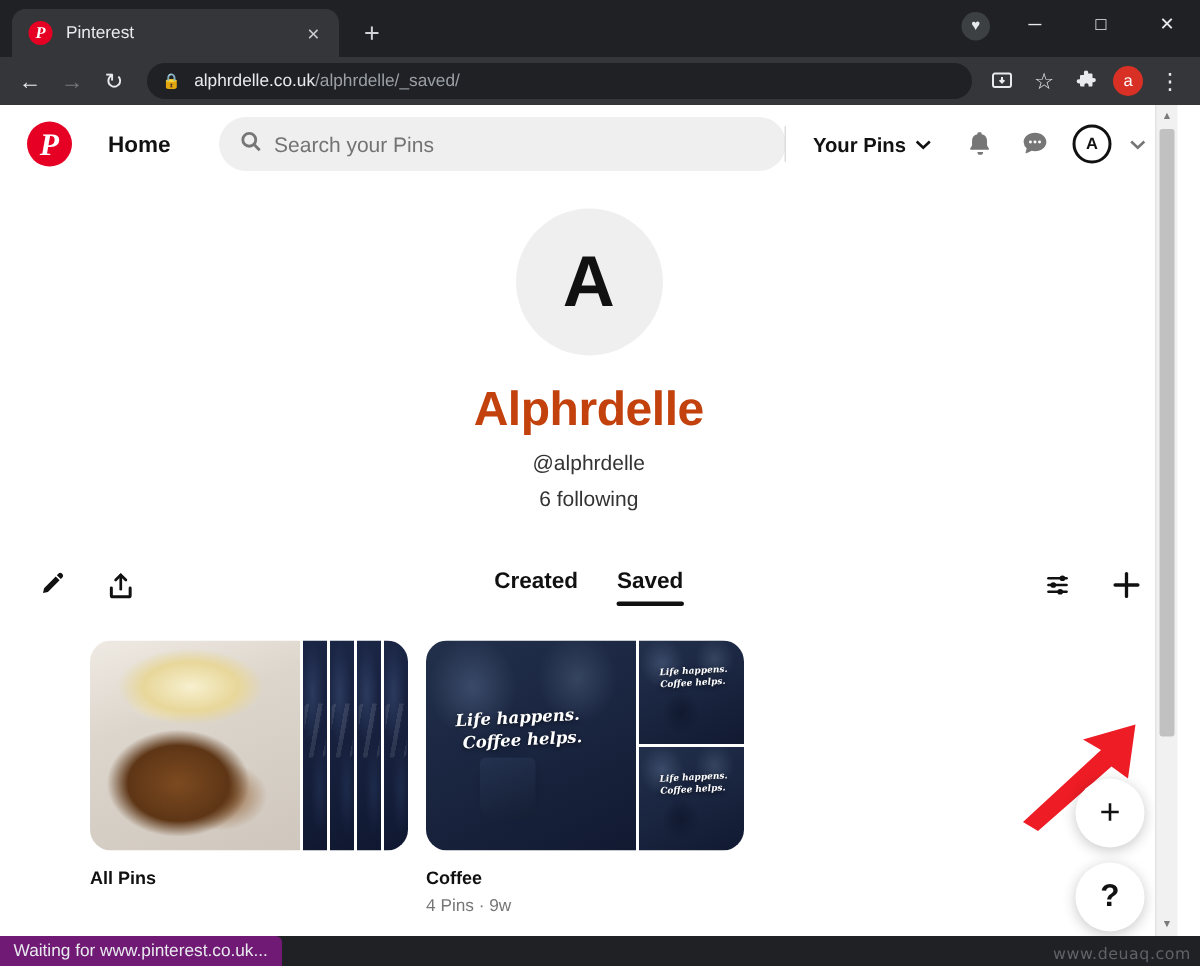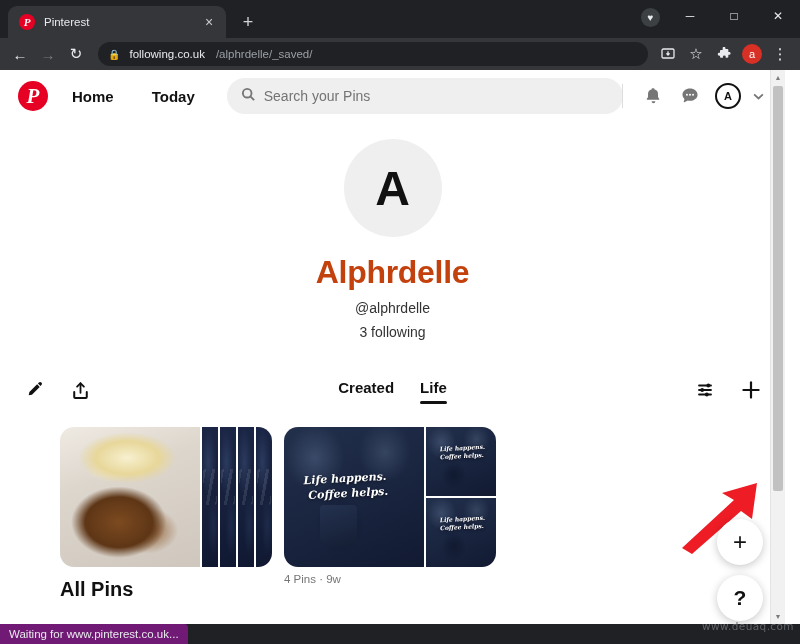"following.co.uk" span.dom { text: following.co.uk -> alphrdelle.co.uk }
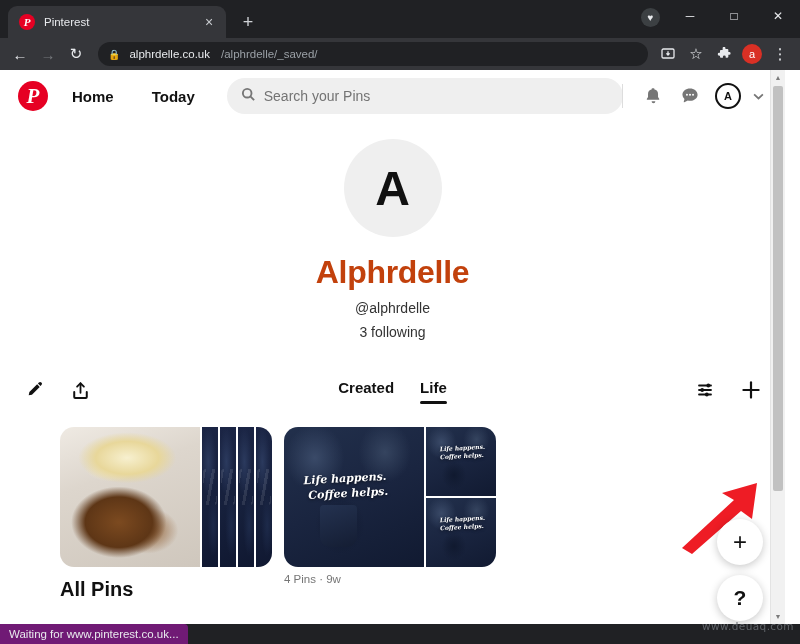"/alphrdelle/_saved/" .url .path { margin-left: 11px -> none }
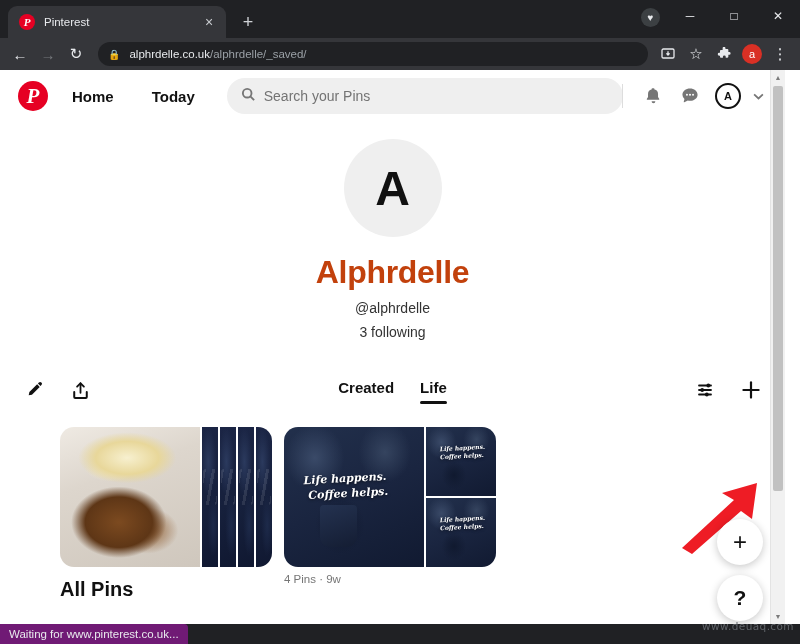"Today" div.pnavlink { html: <div>Today</div> -> none }
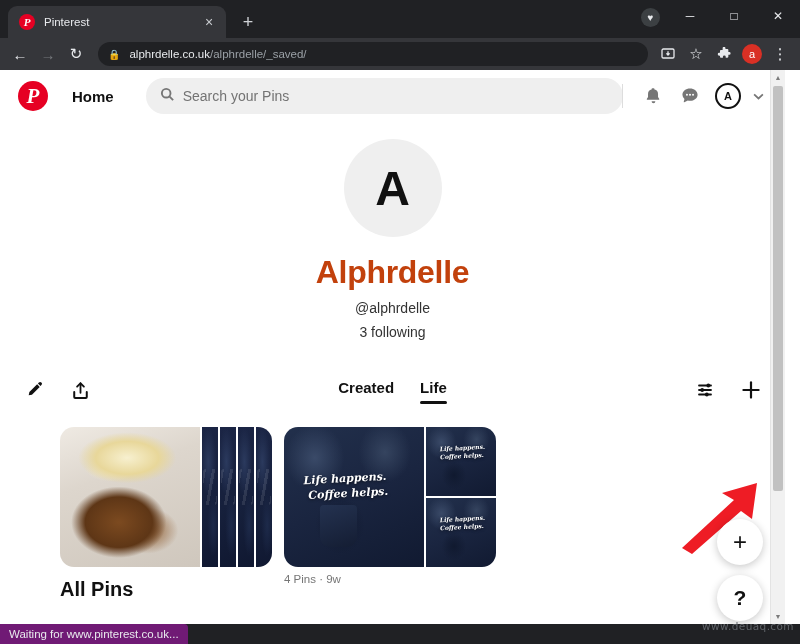"Your Pins" div.yourpins { html: none -> <div> <span>Your Pins</span> <svg> <path></path> </svg> </div> }
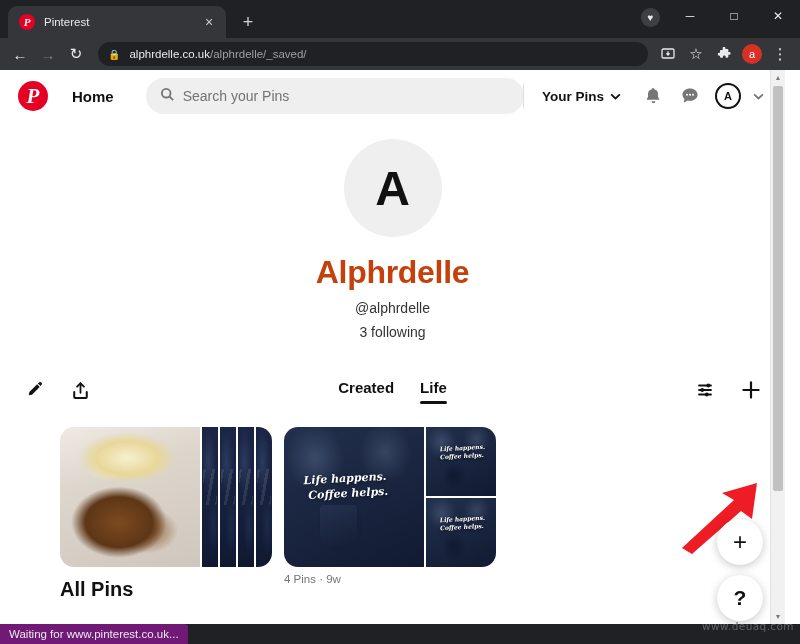"3 following" div.pf-following { text: 3 -> 6 }
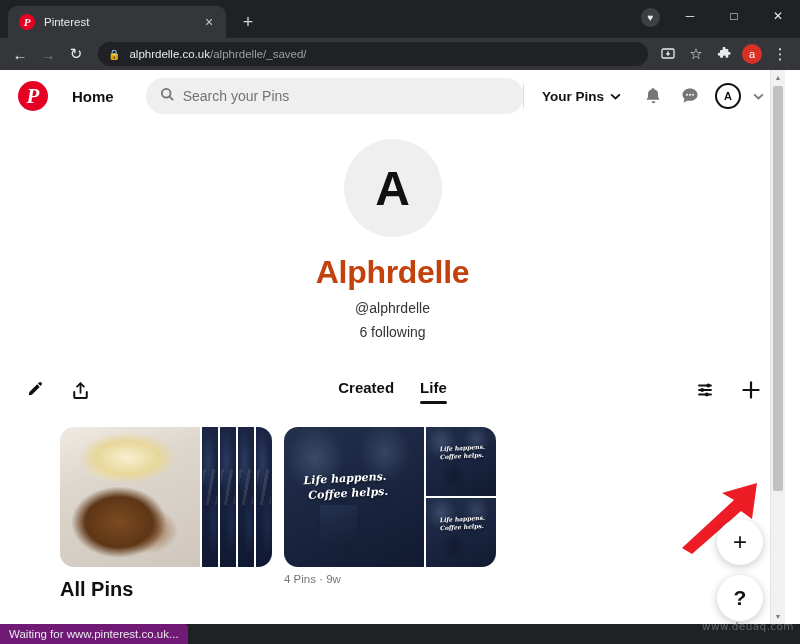"Life" div.ptab { text: Life -> Saved }
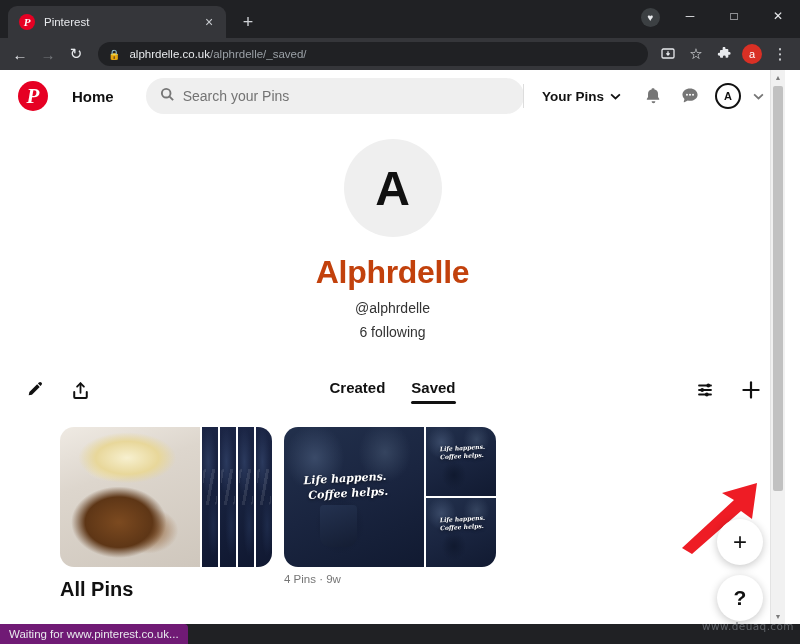"All Pins" .board-title { font-size: 20px -> 12px }
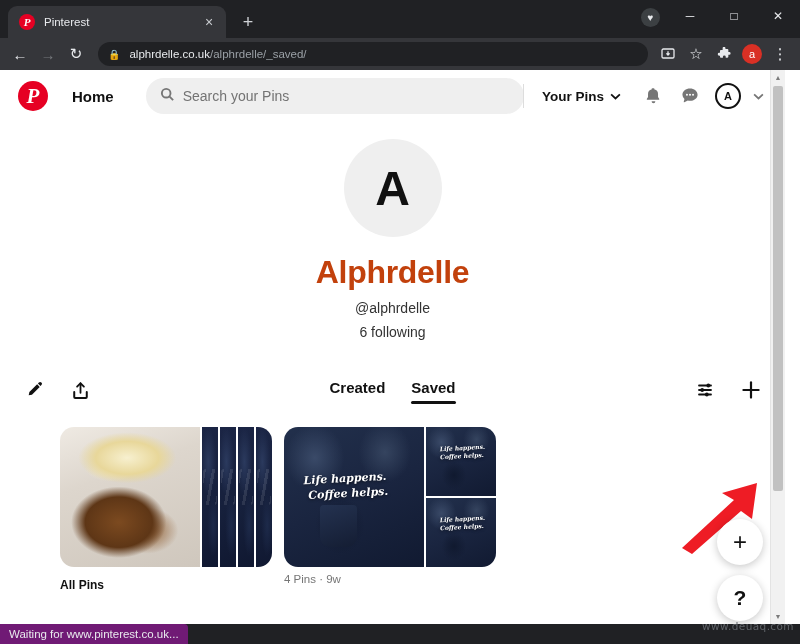"Coffee" div.board-title { html: none -> <div>Coffee</div> }
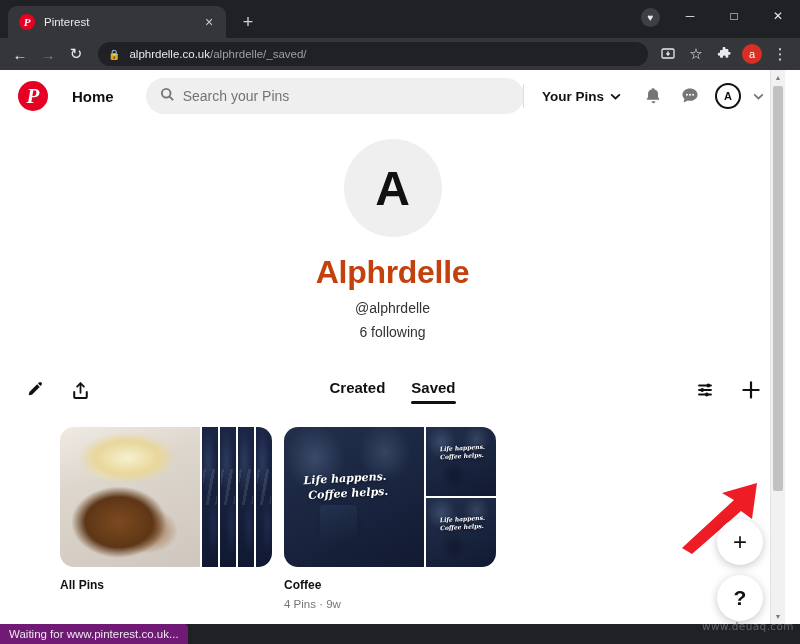"www.deuaq.com" .watermark { bottom: 12px -> 2px }
